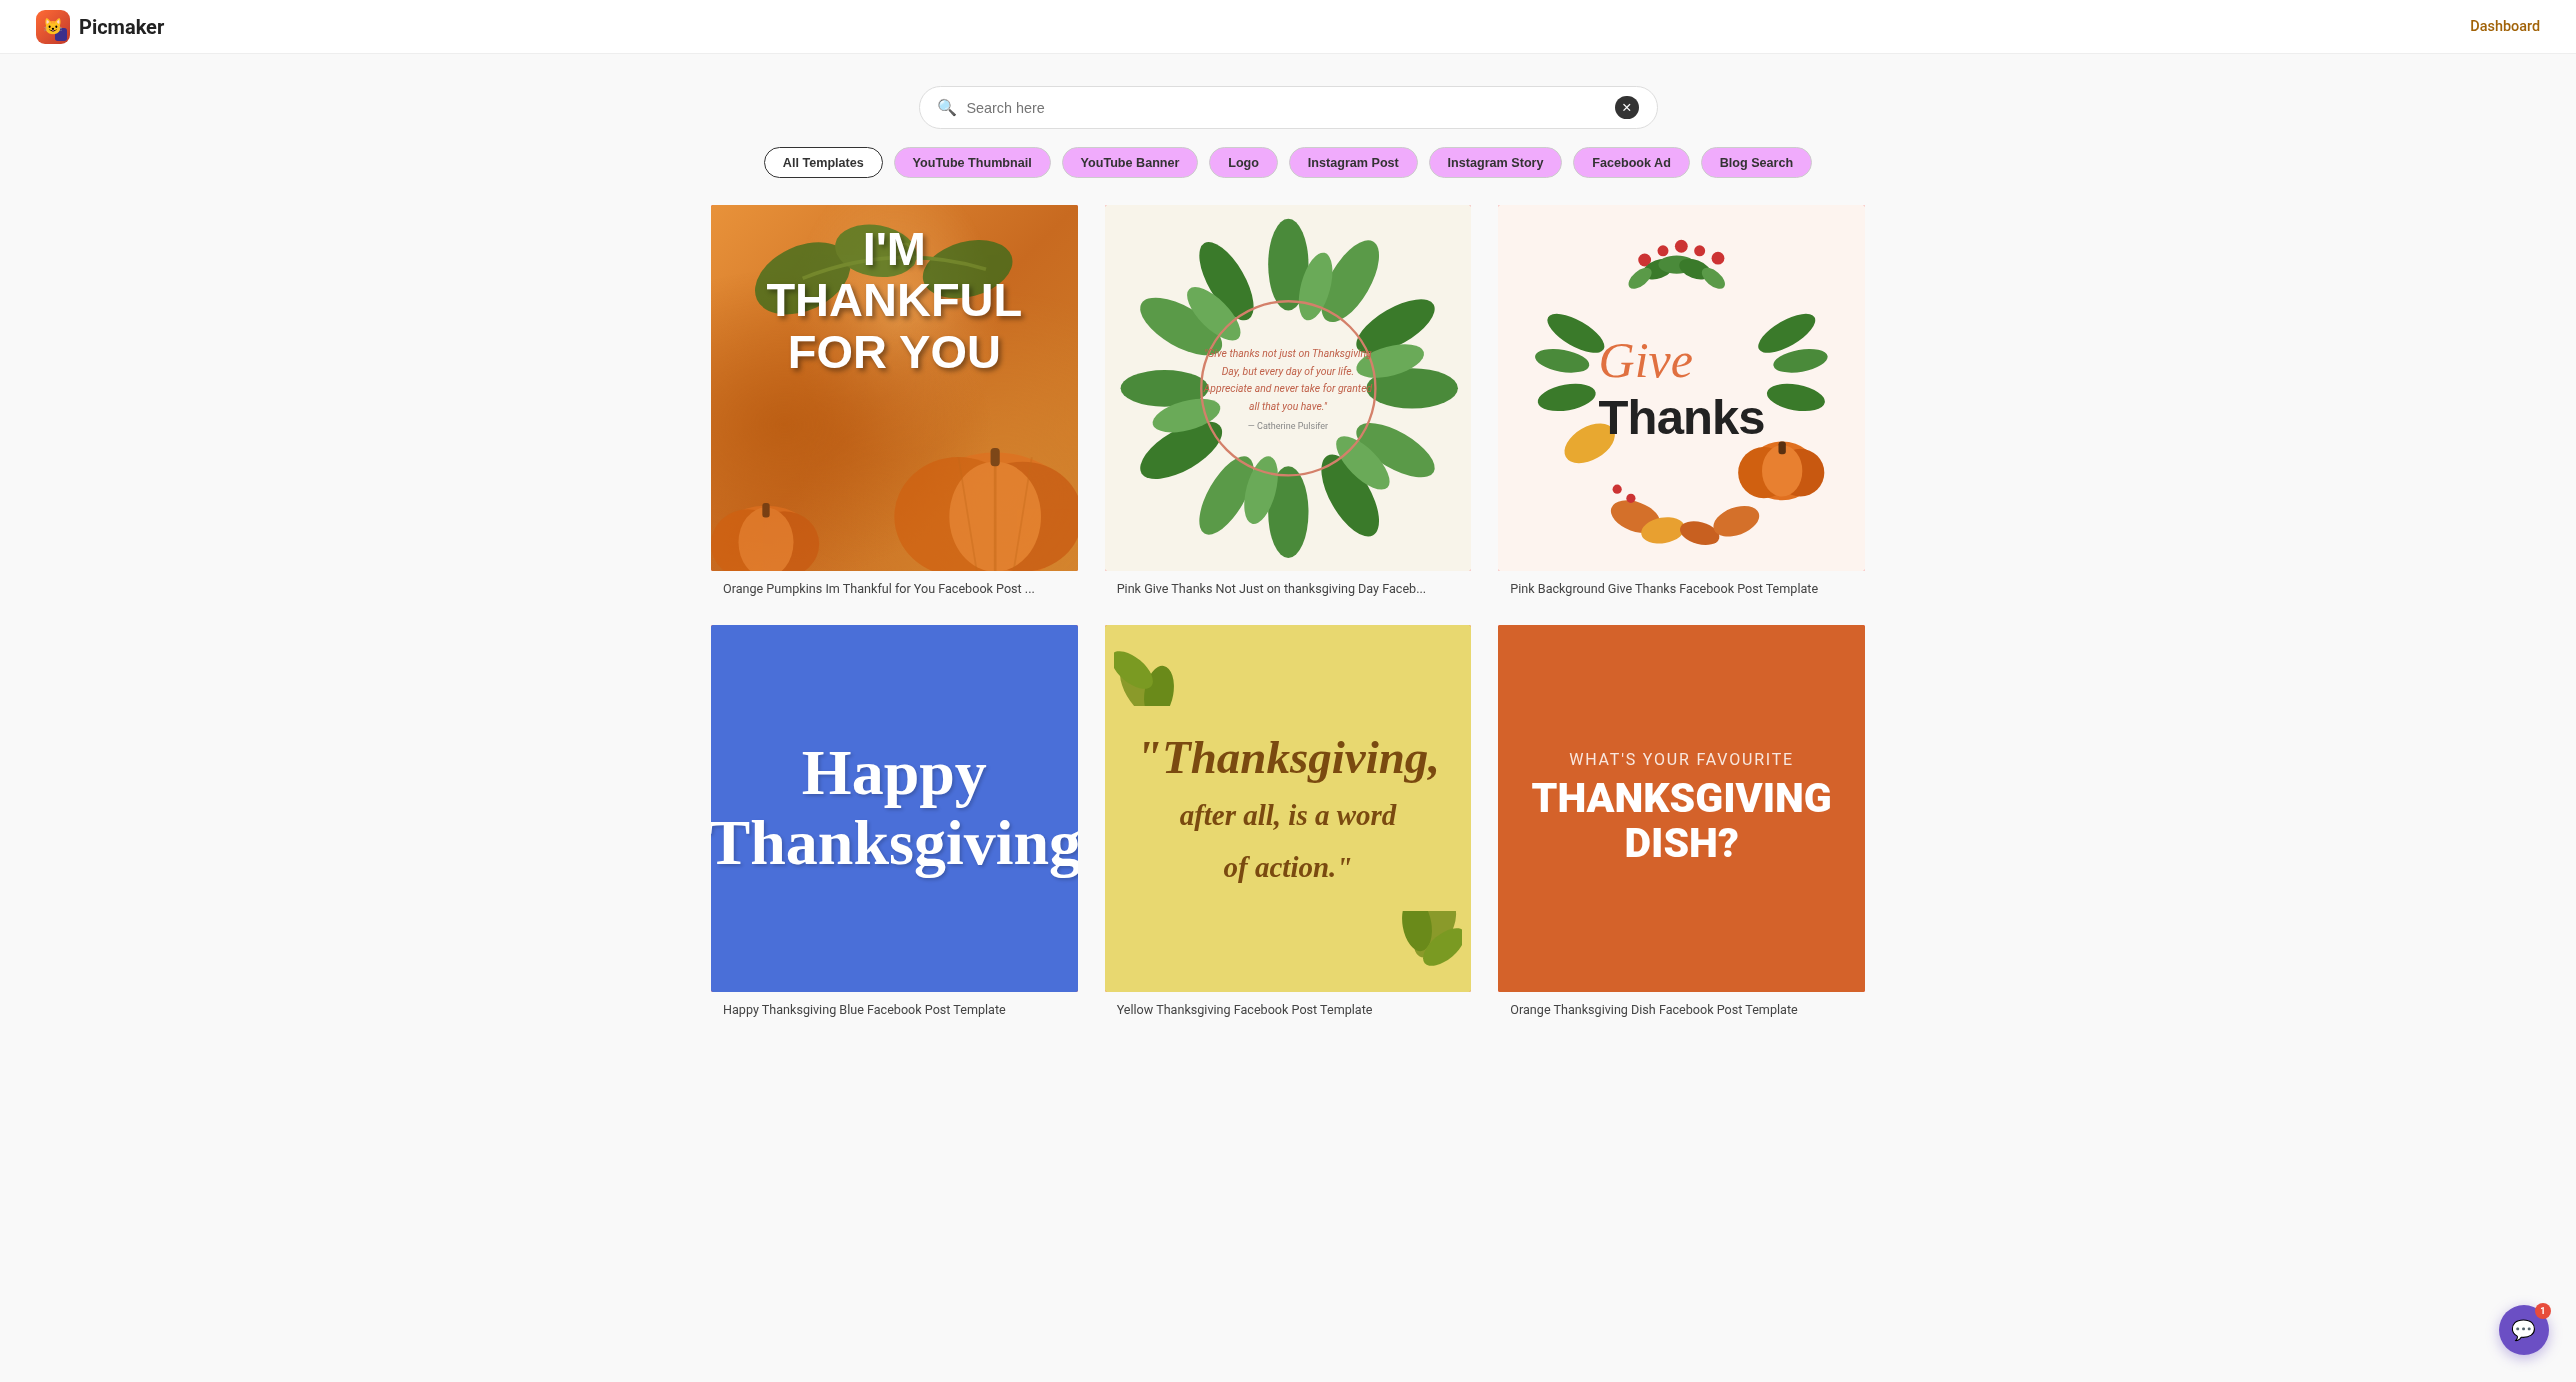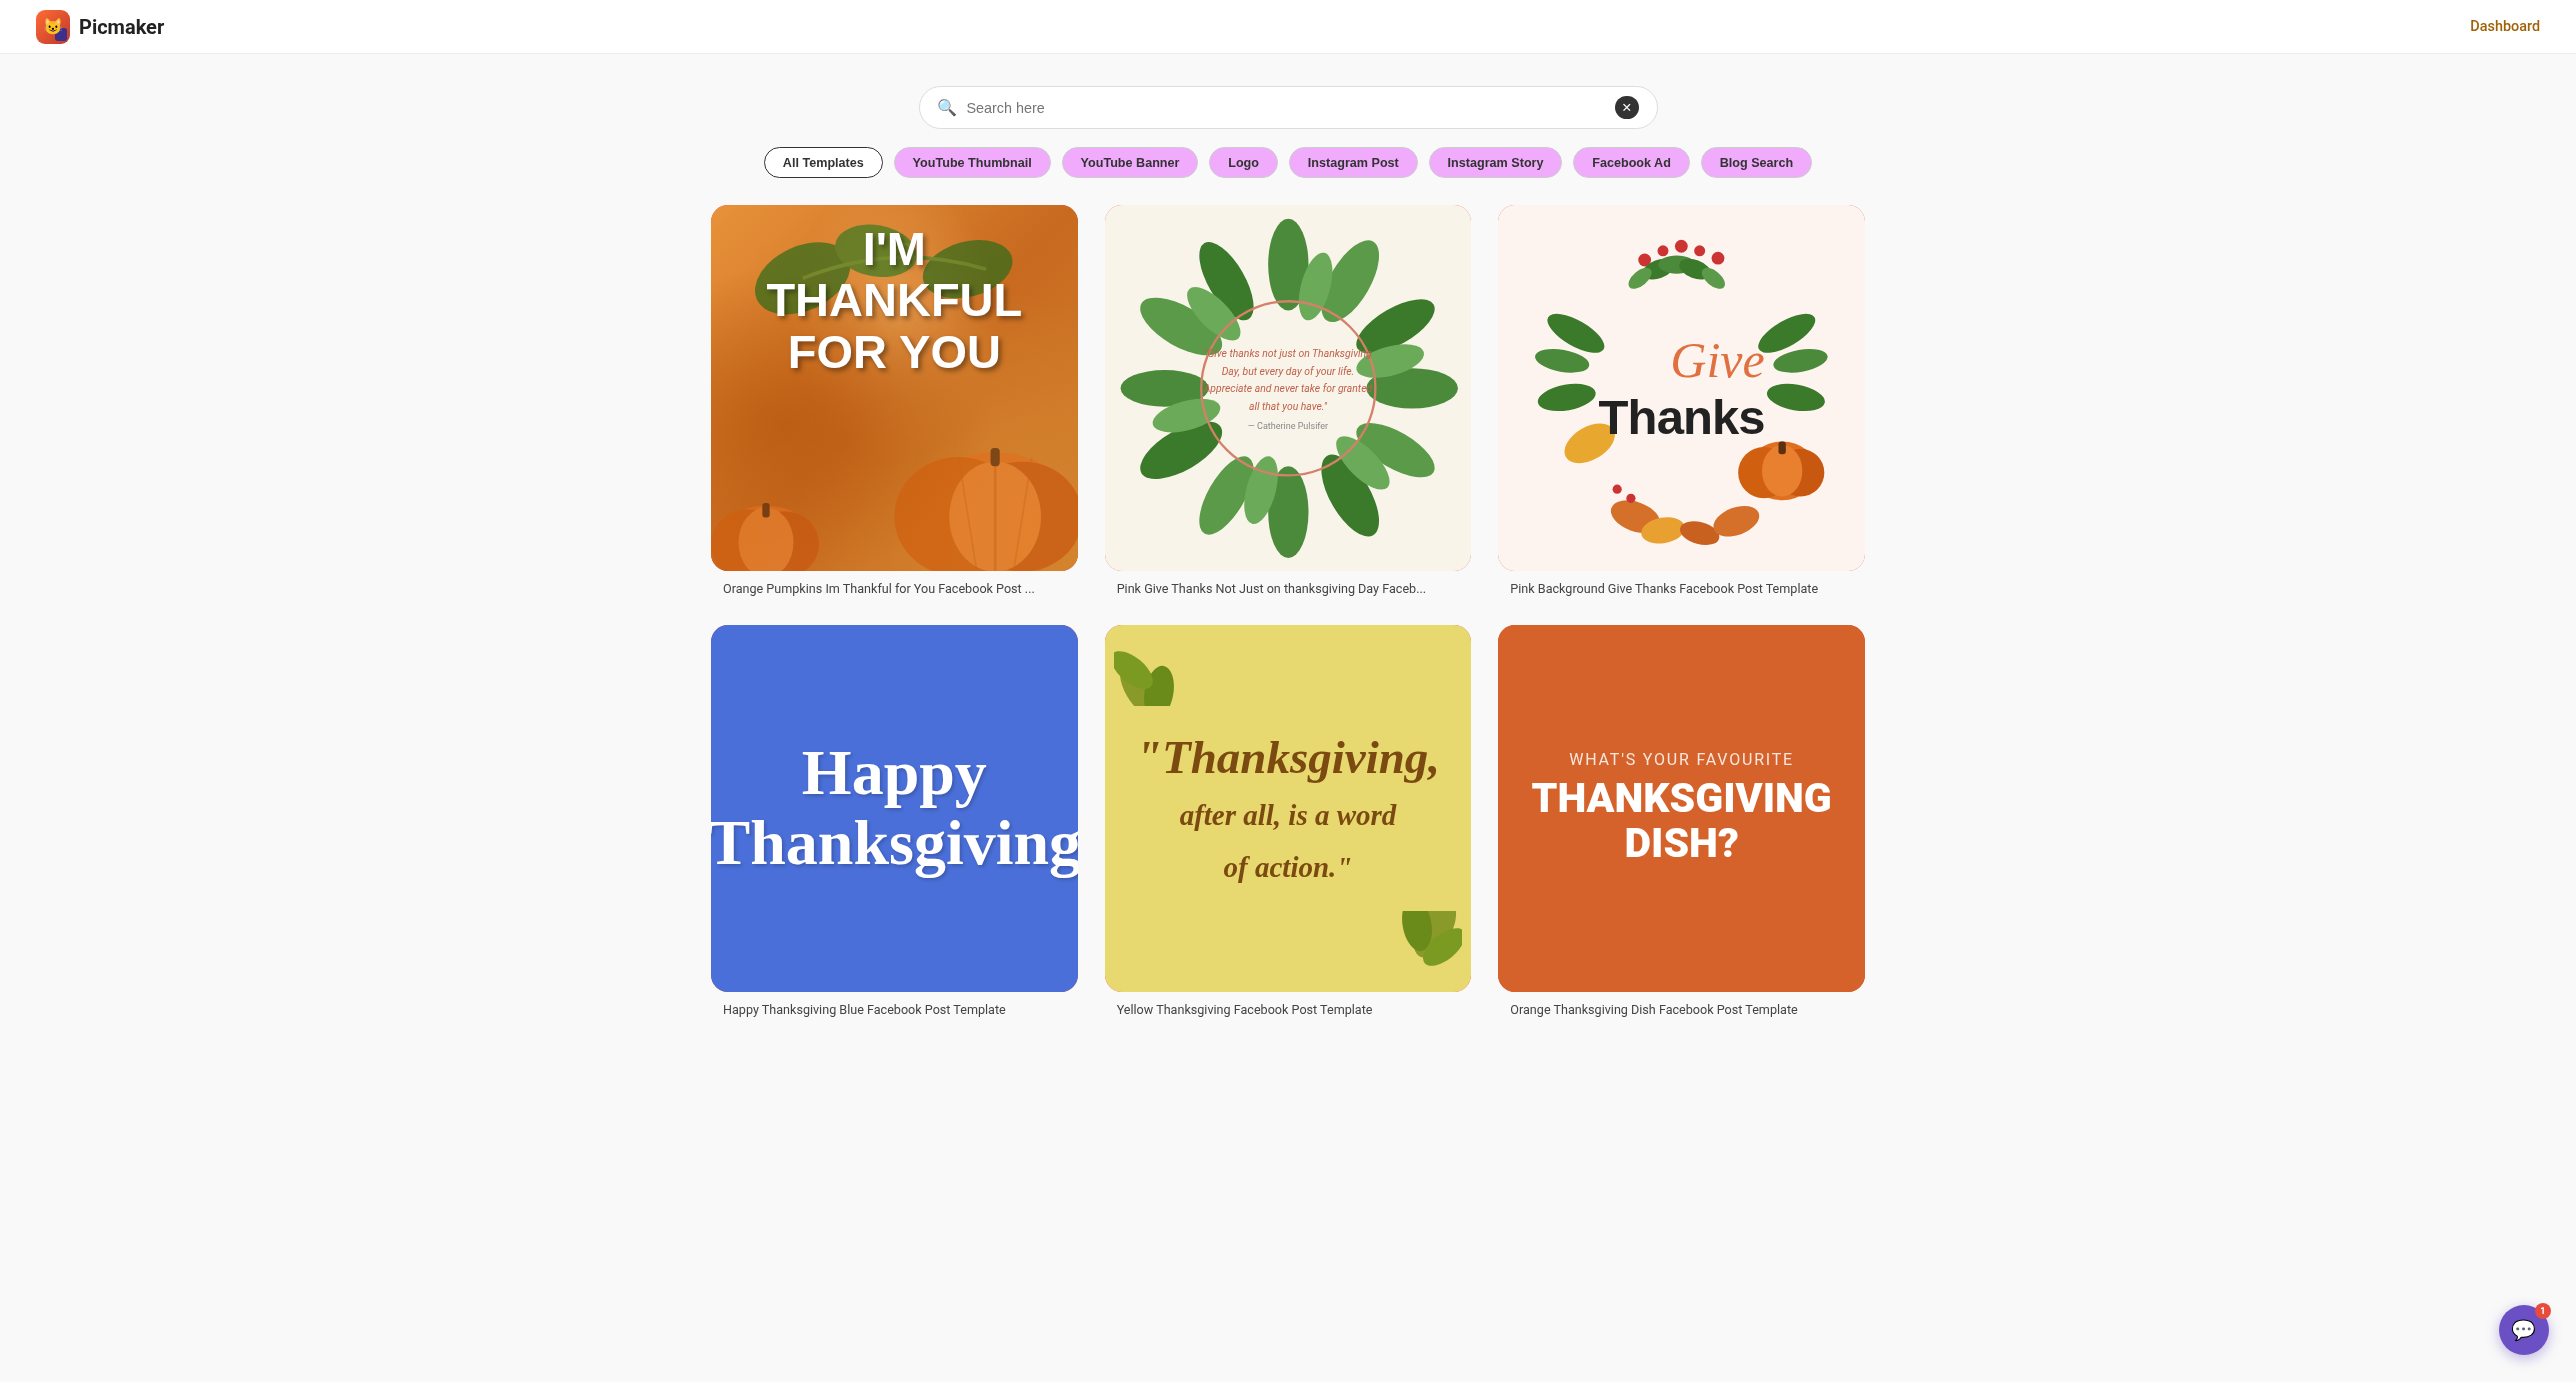"I'M THANKFUL FOR YOU" .template-thumb { border-radius: 17px -> 2px }
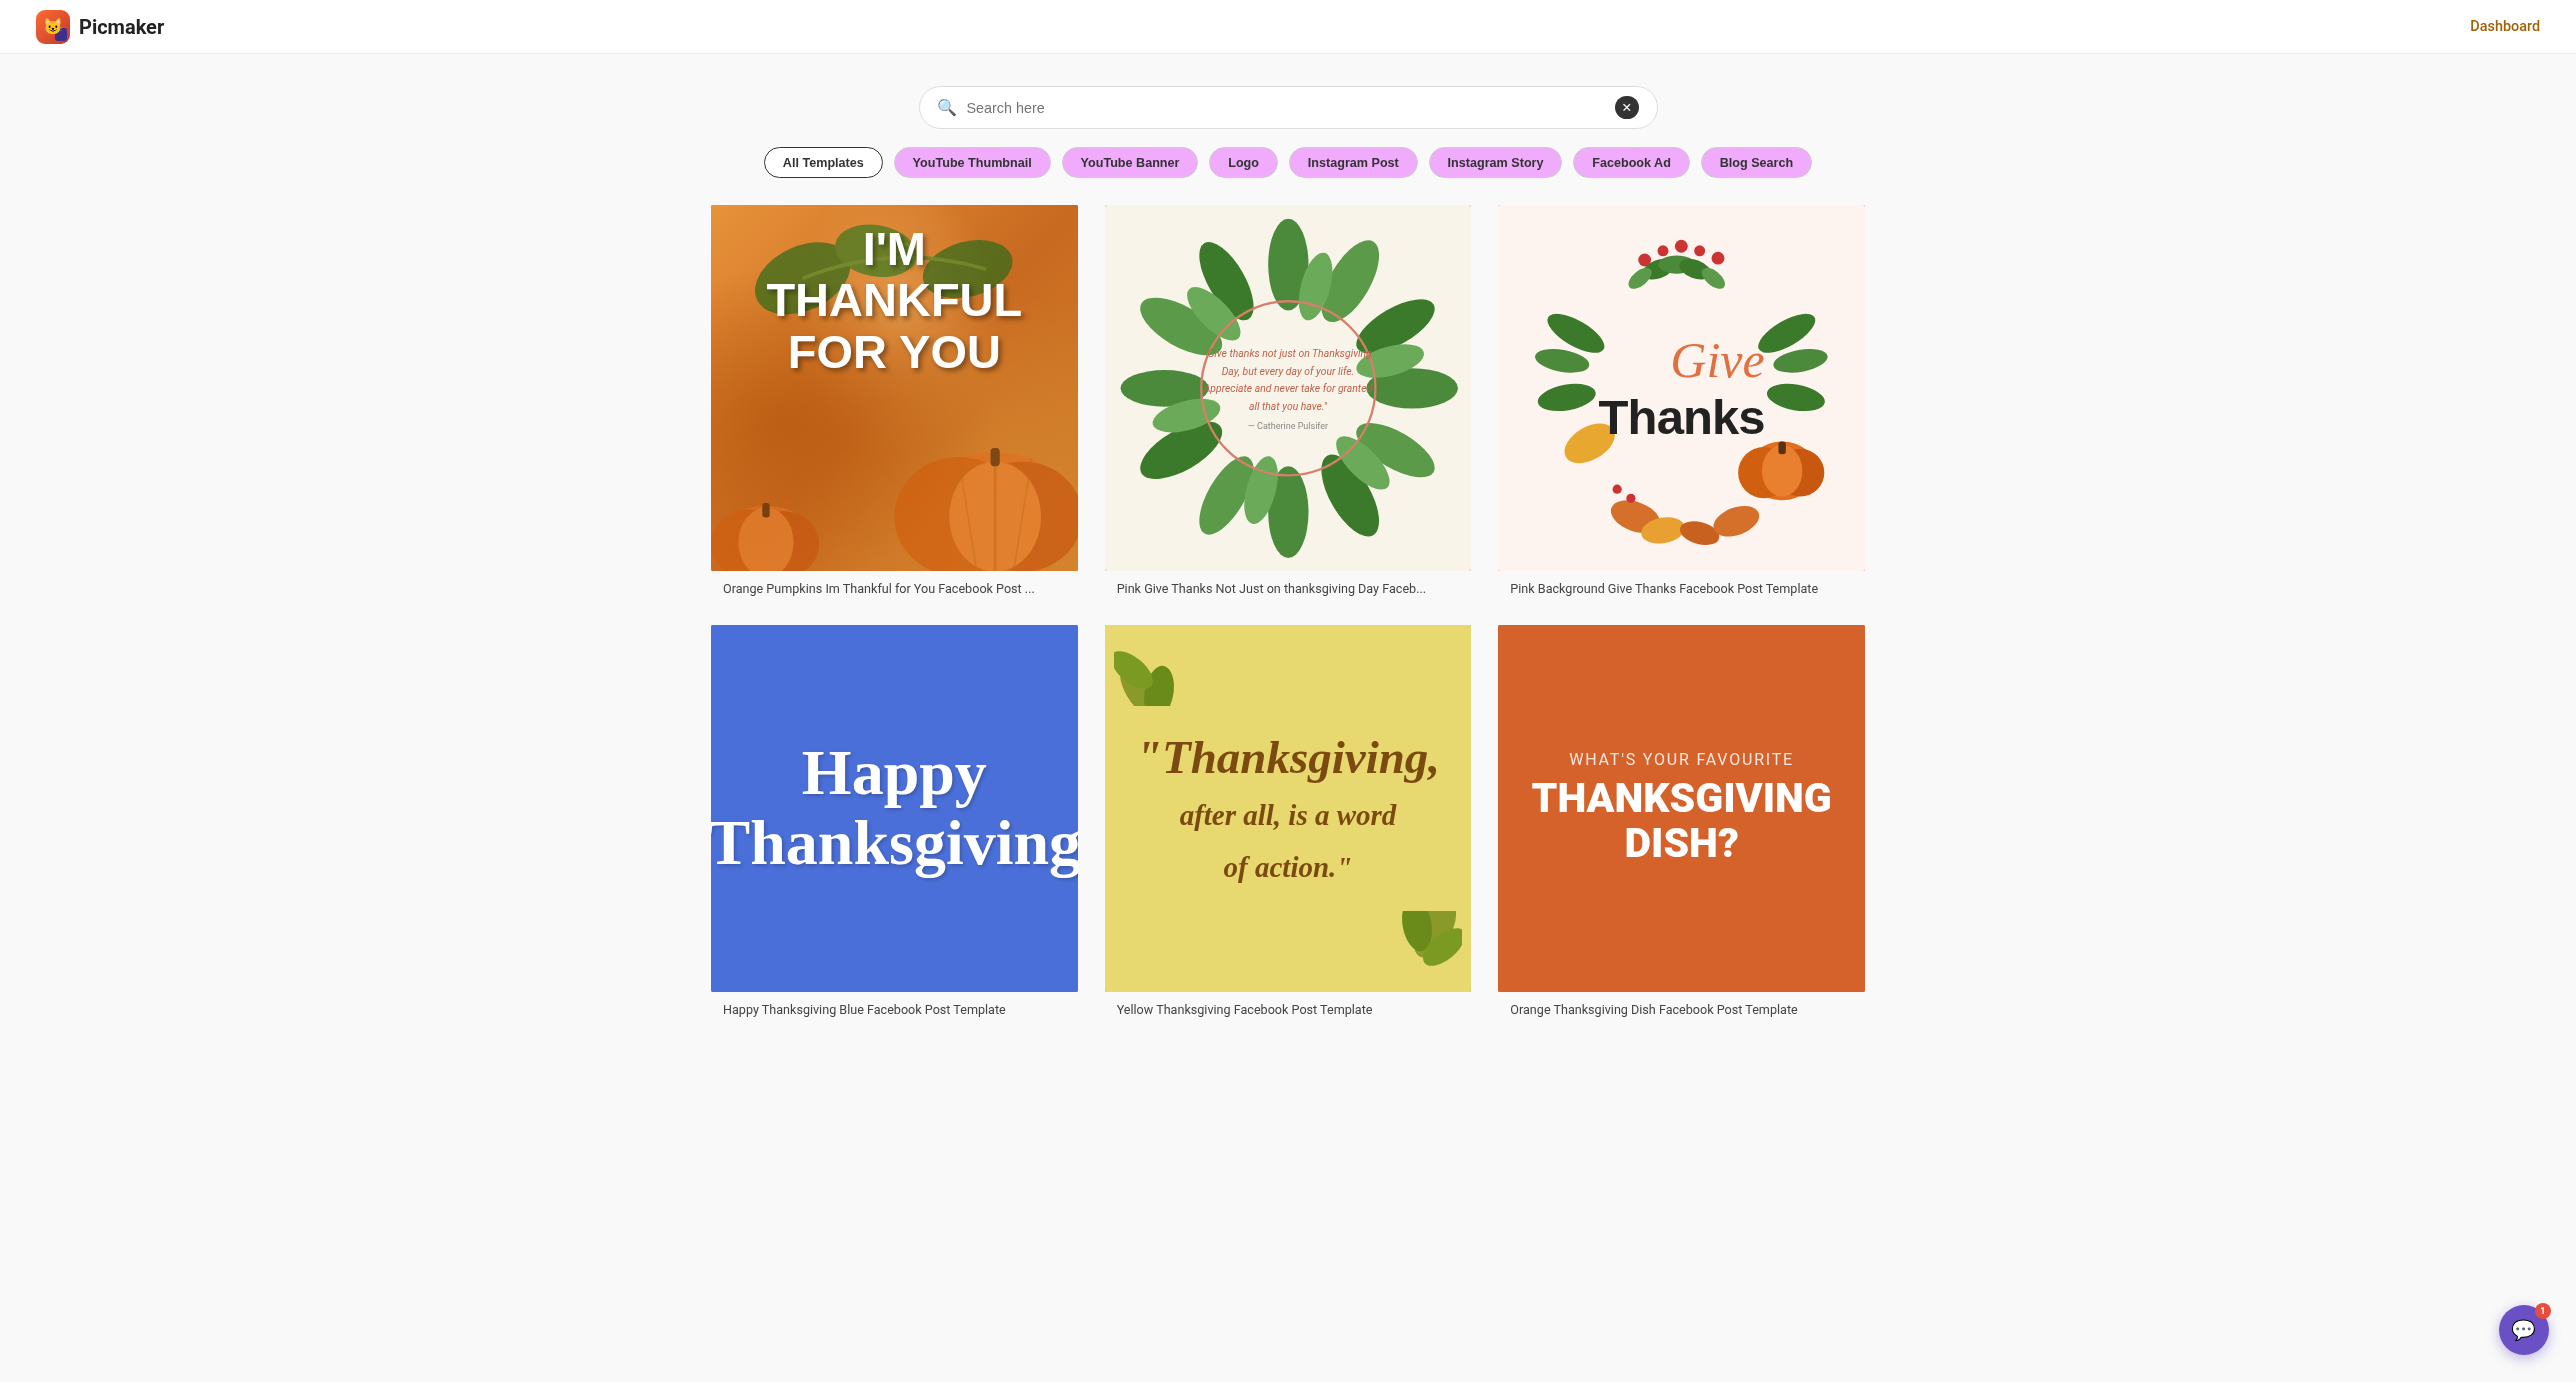"Give" div { text-align: right -> left }
